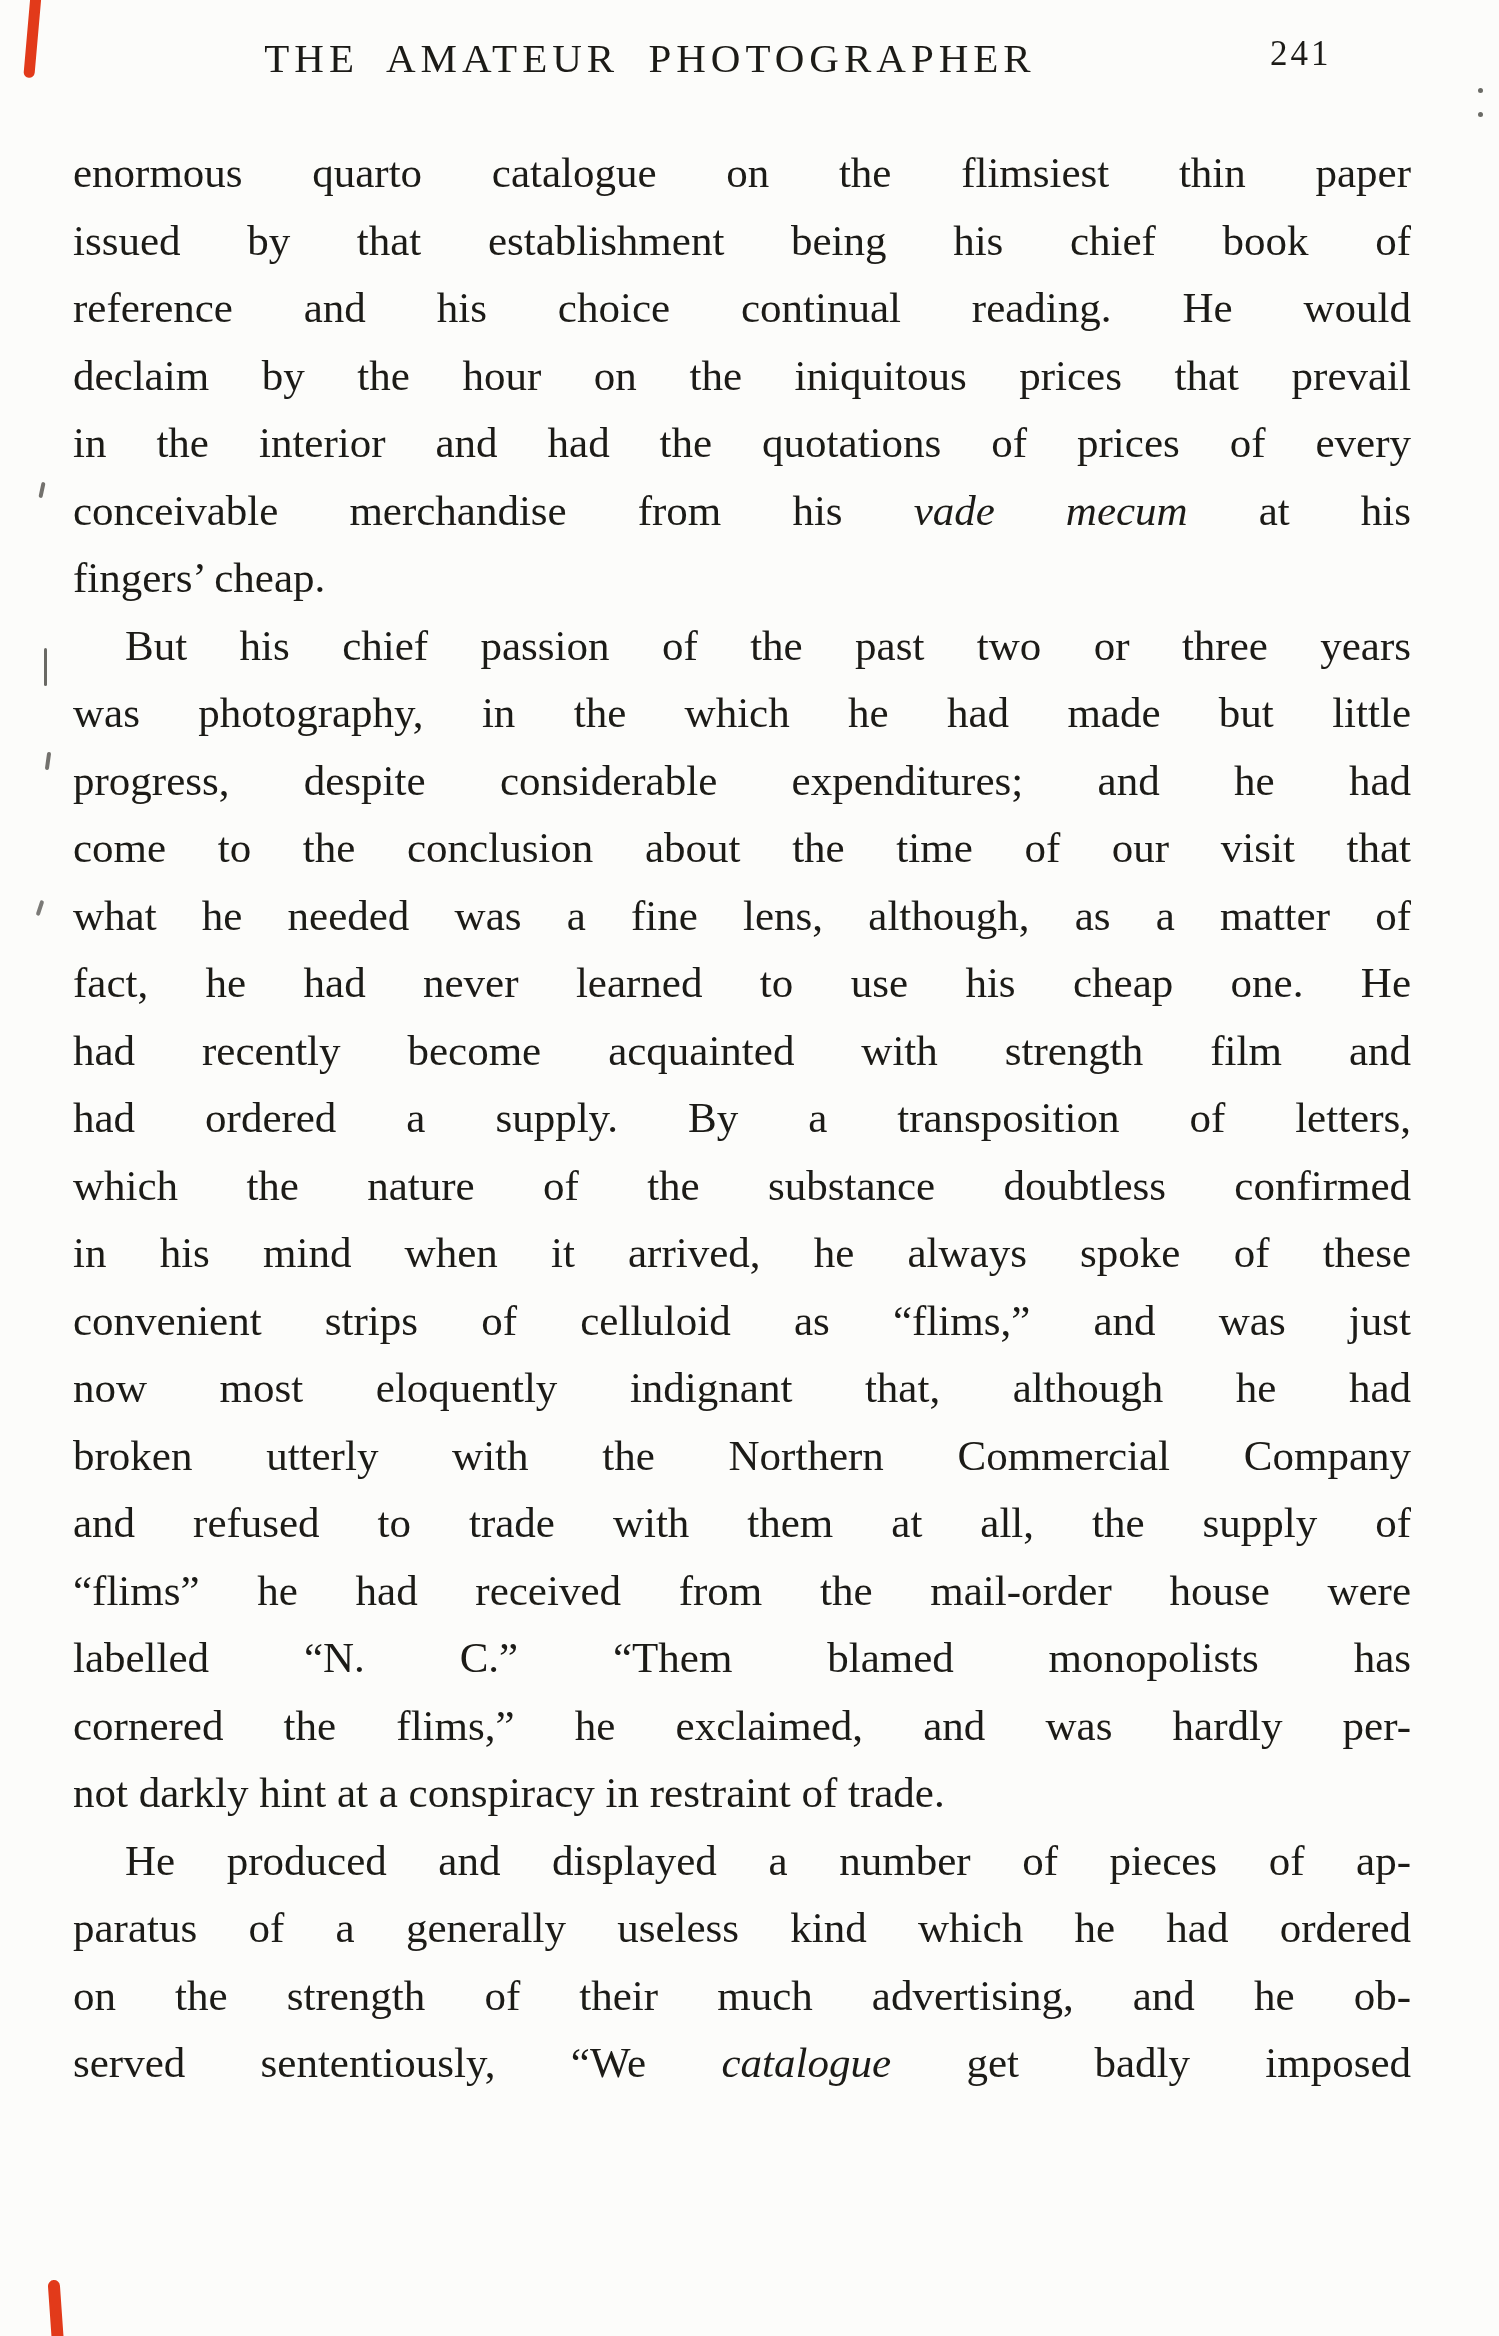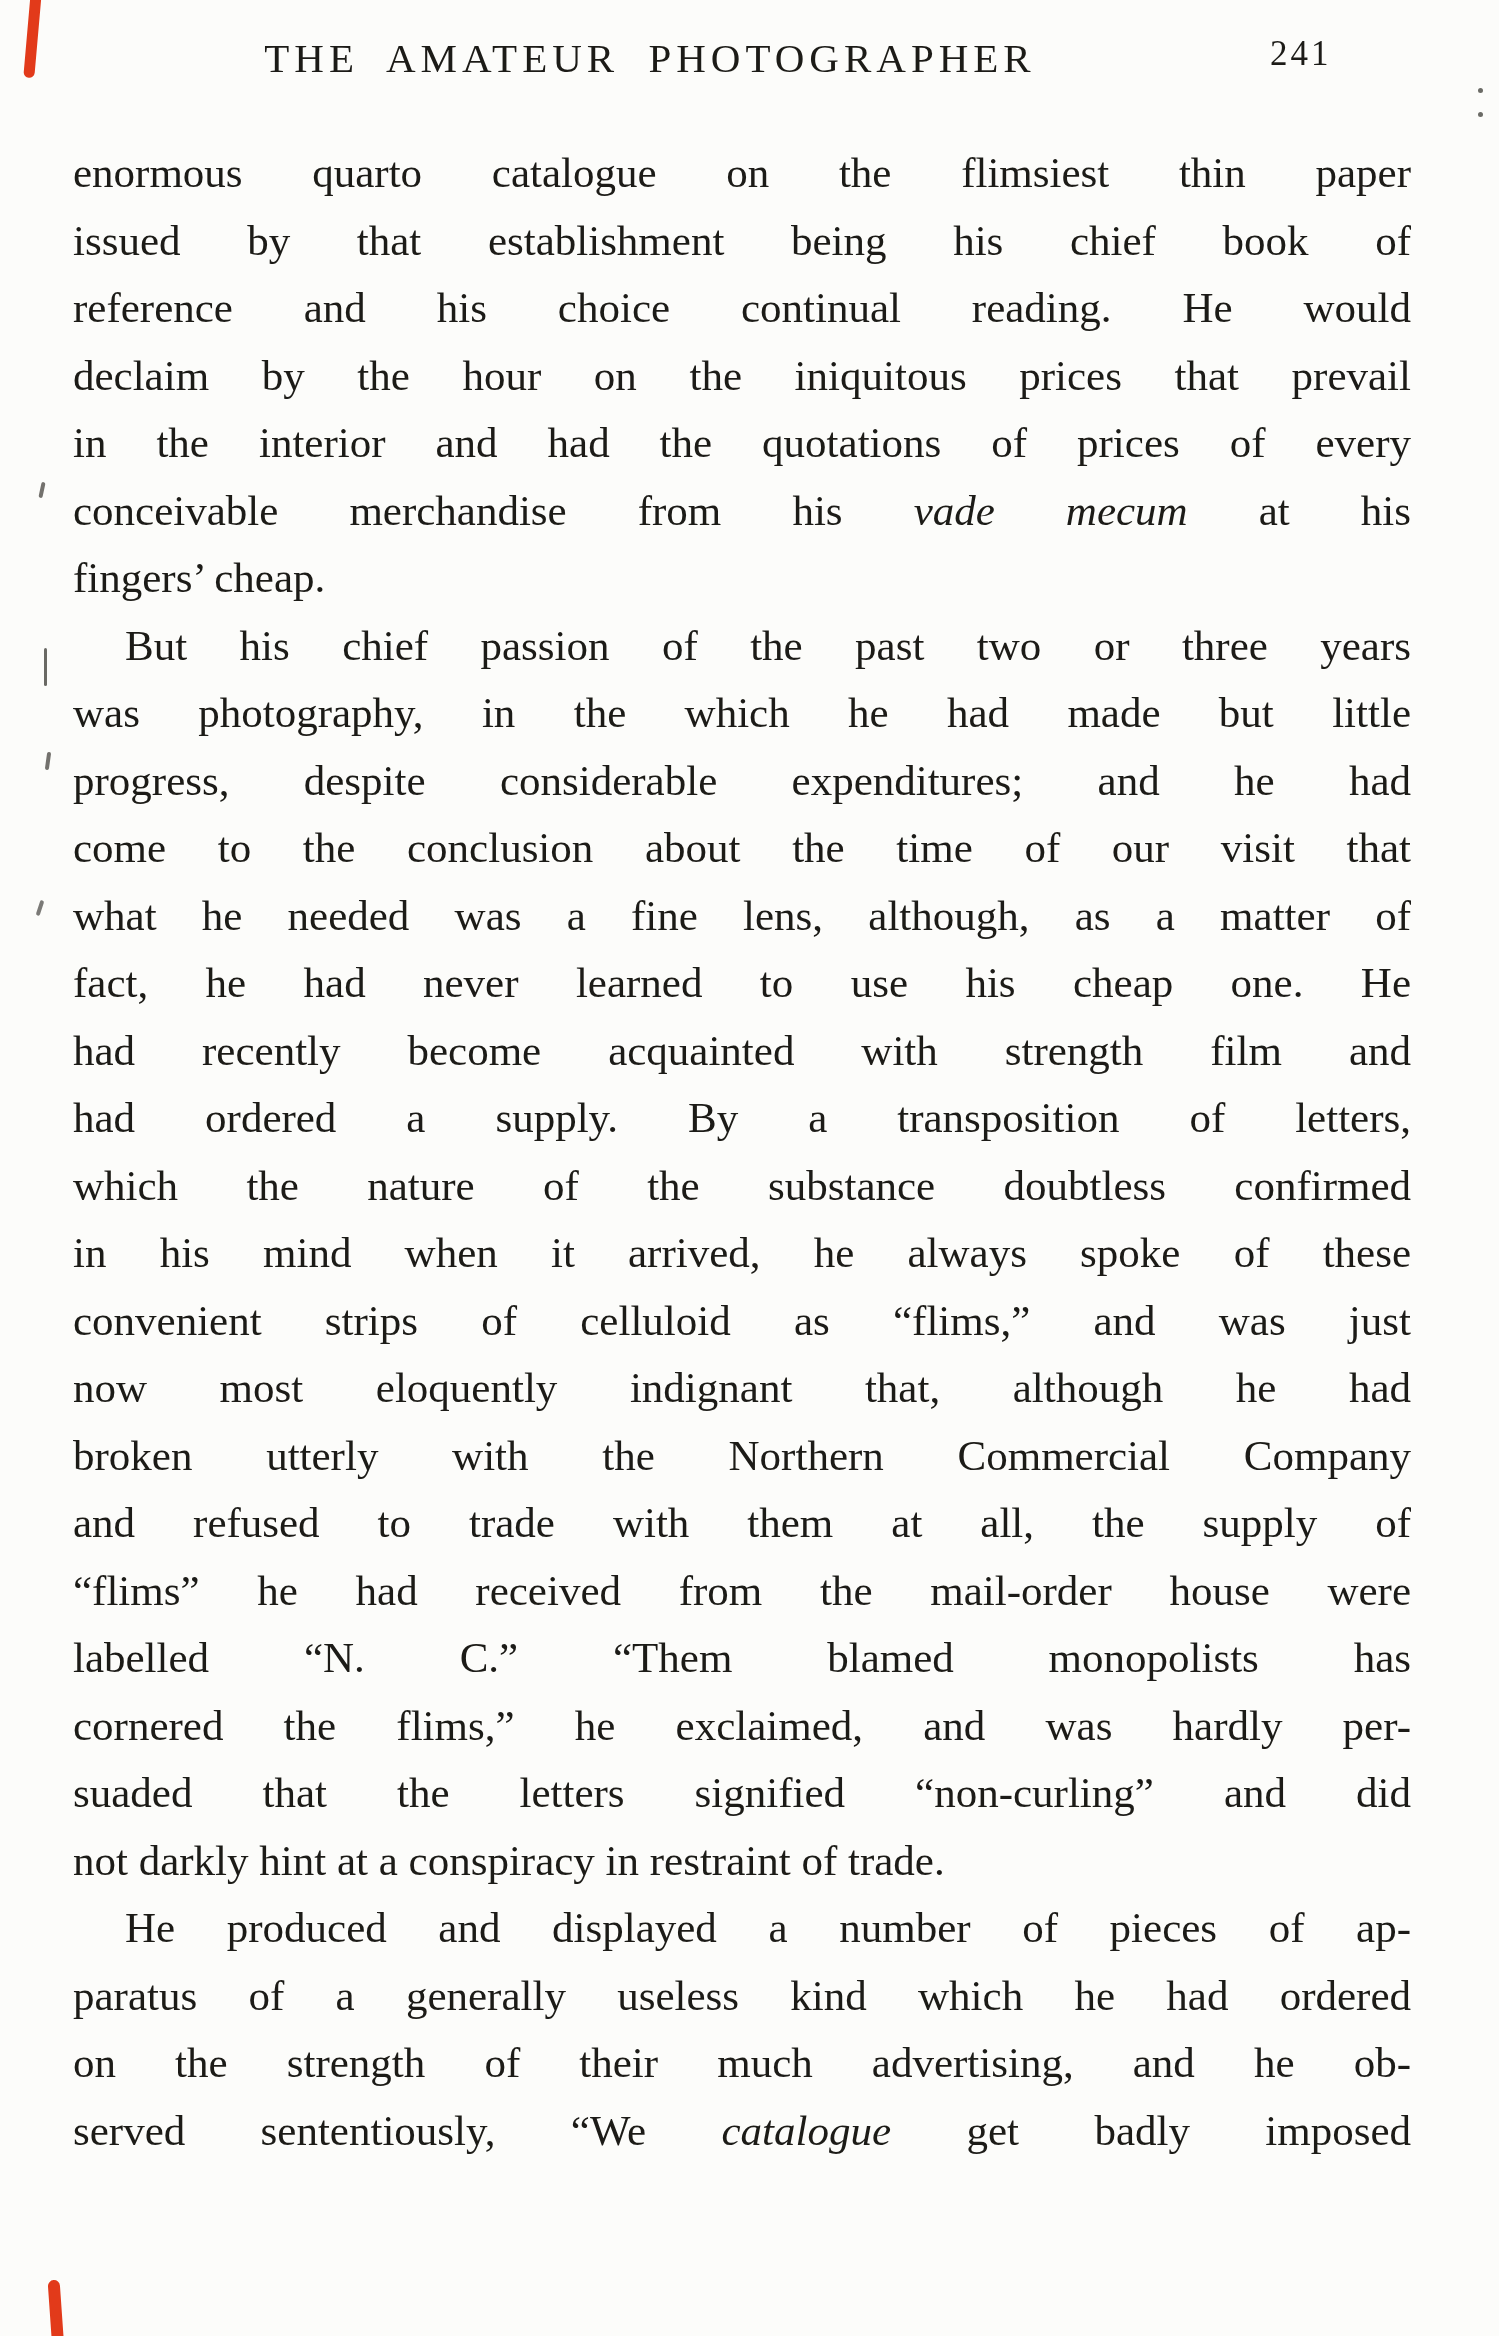"suaded that the letters signified" div.line { html: <div><span>suaded that the letters signified “non-curling” and did</span></div> -> none }
